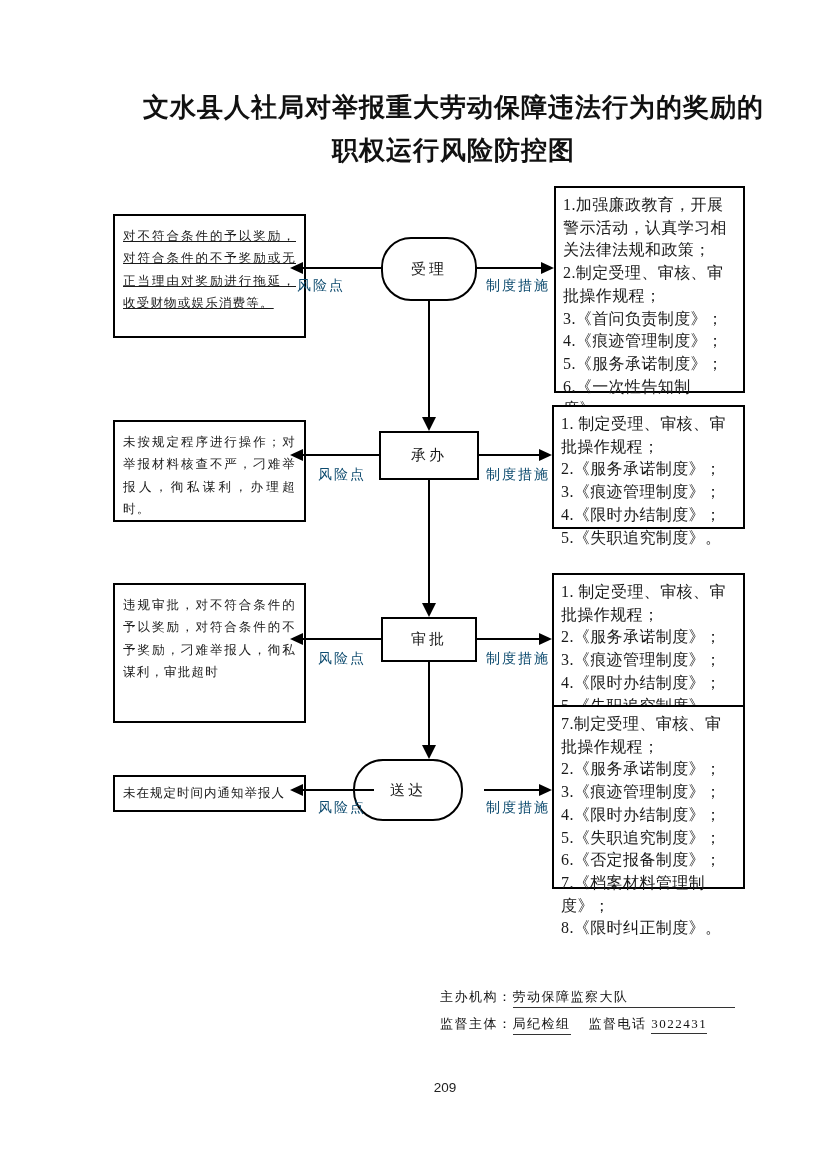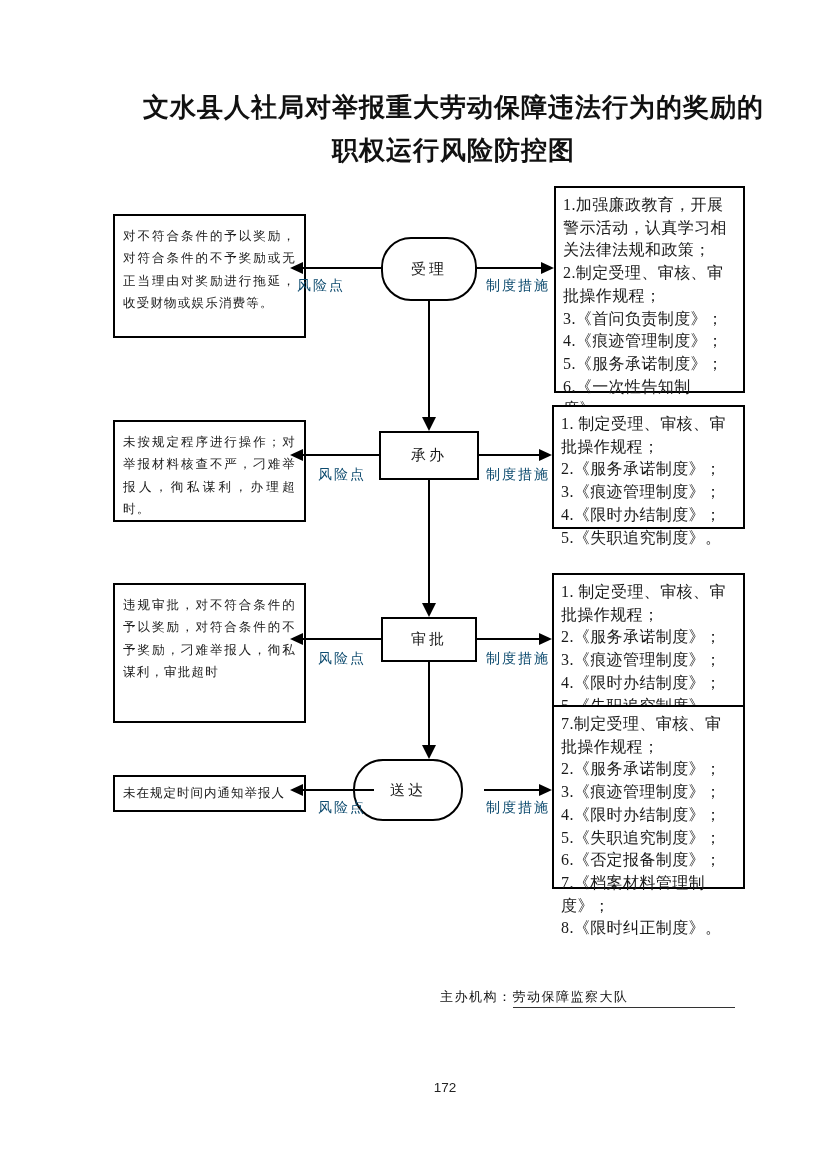"对不符合条件的予以奖励，对符合条件的不予奖励或无正当理由对奖励进行拖延，收受财物" div.box { text-decoration: none -> underline }
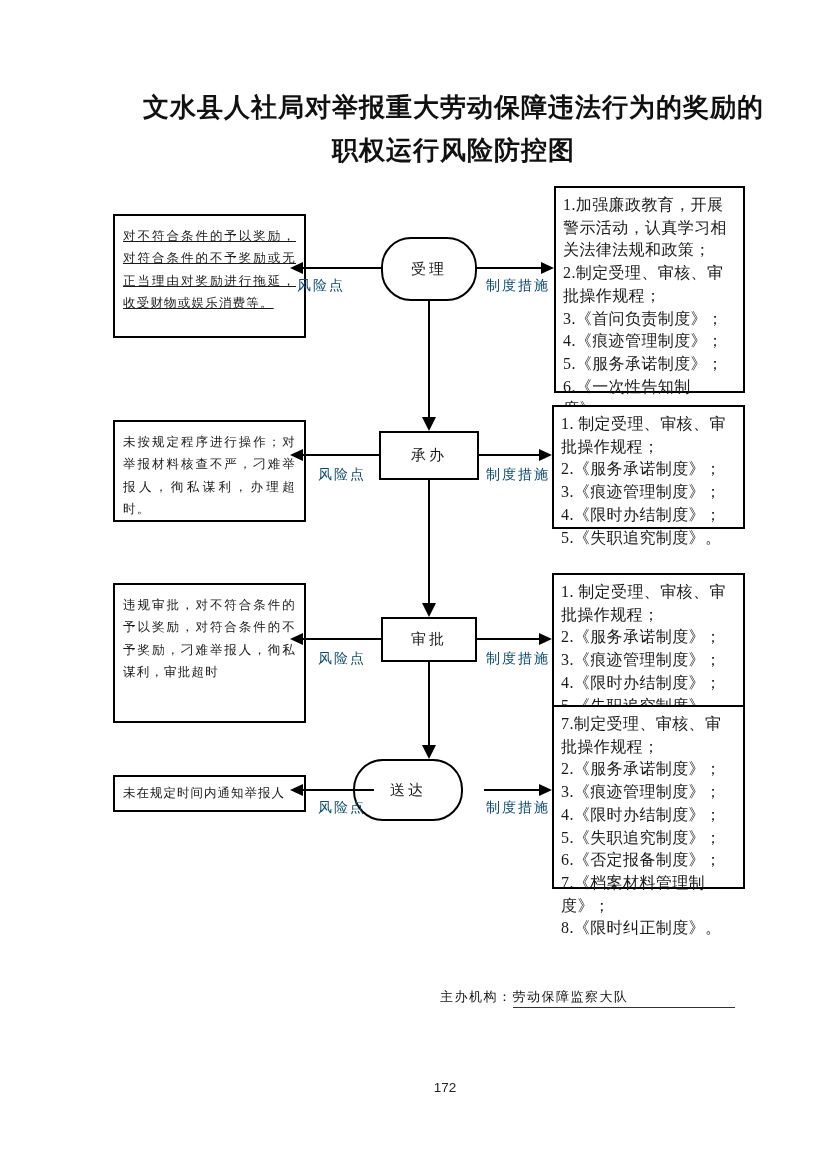"监督主体：局纪检组 监督电话 3022431" div.footer-line { html: none -> <div> <span>监督主体：</span><span>局纪检组</span><span></span><span>监督电话</span>&nbsp;<span>3022431</span> </div> }
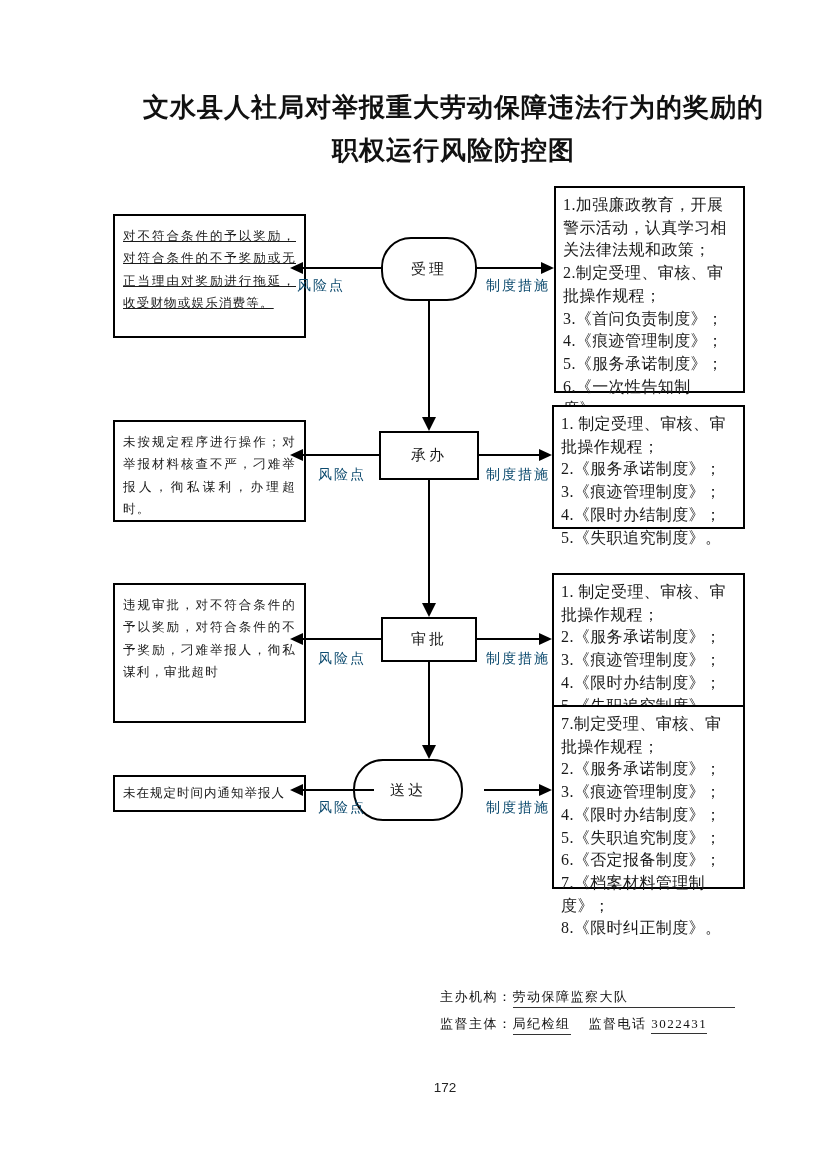"172" div.page-num { text: 172 -> 209 }
